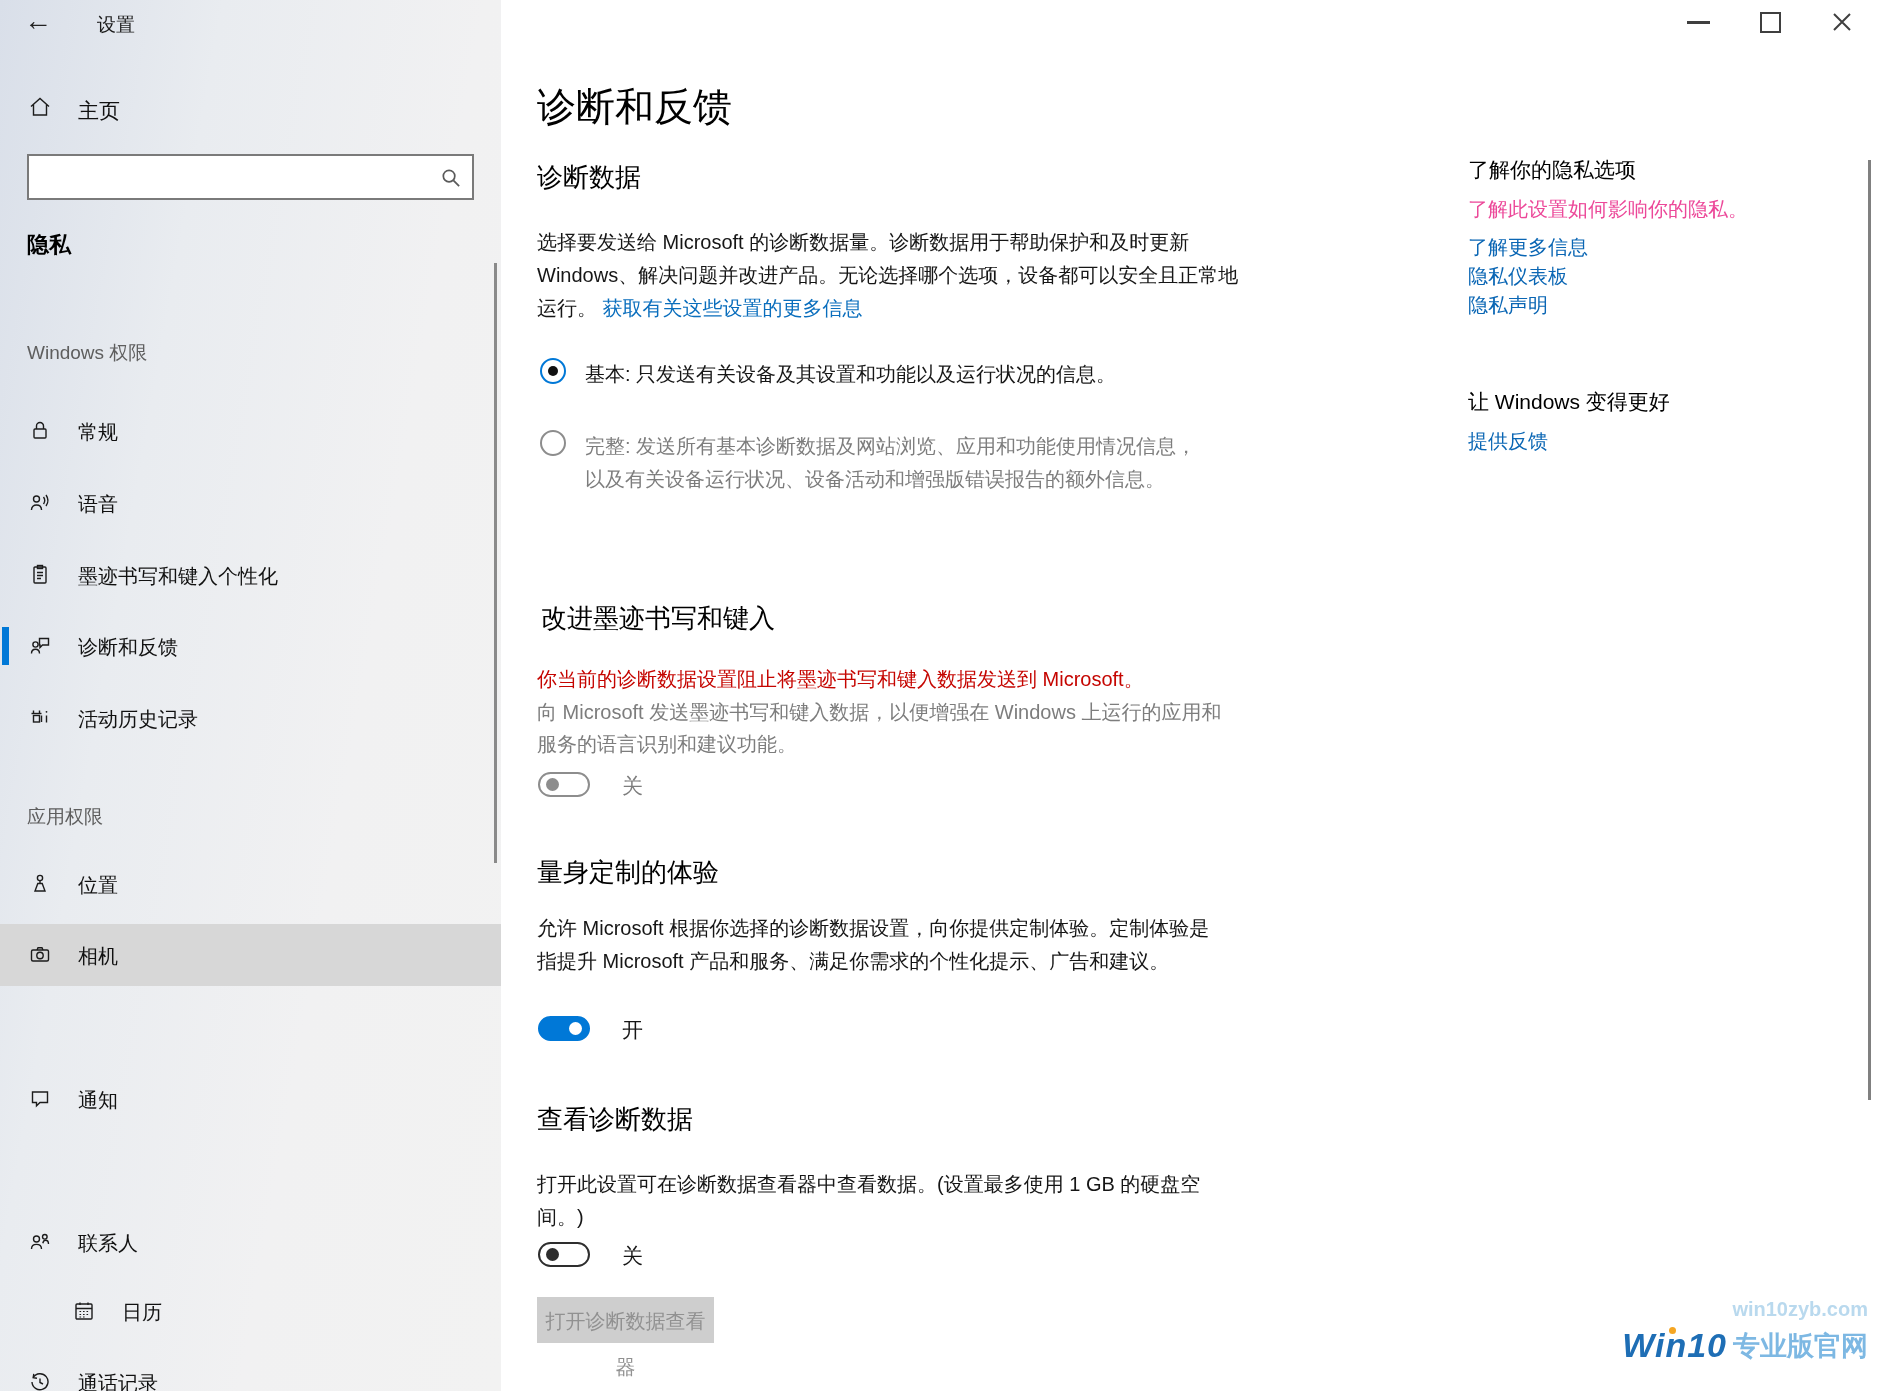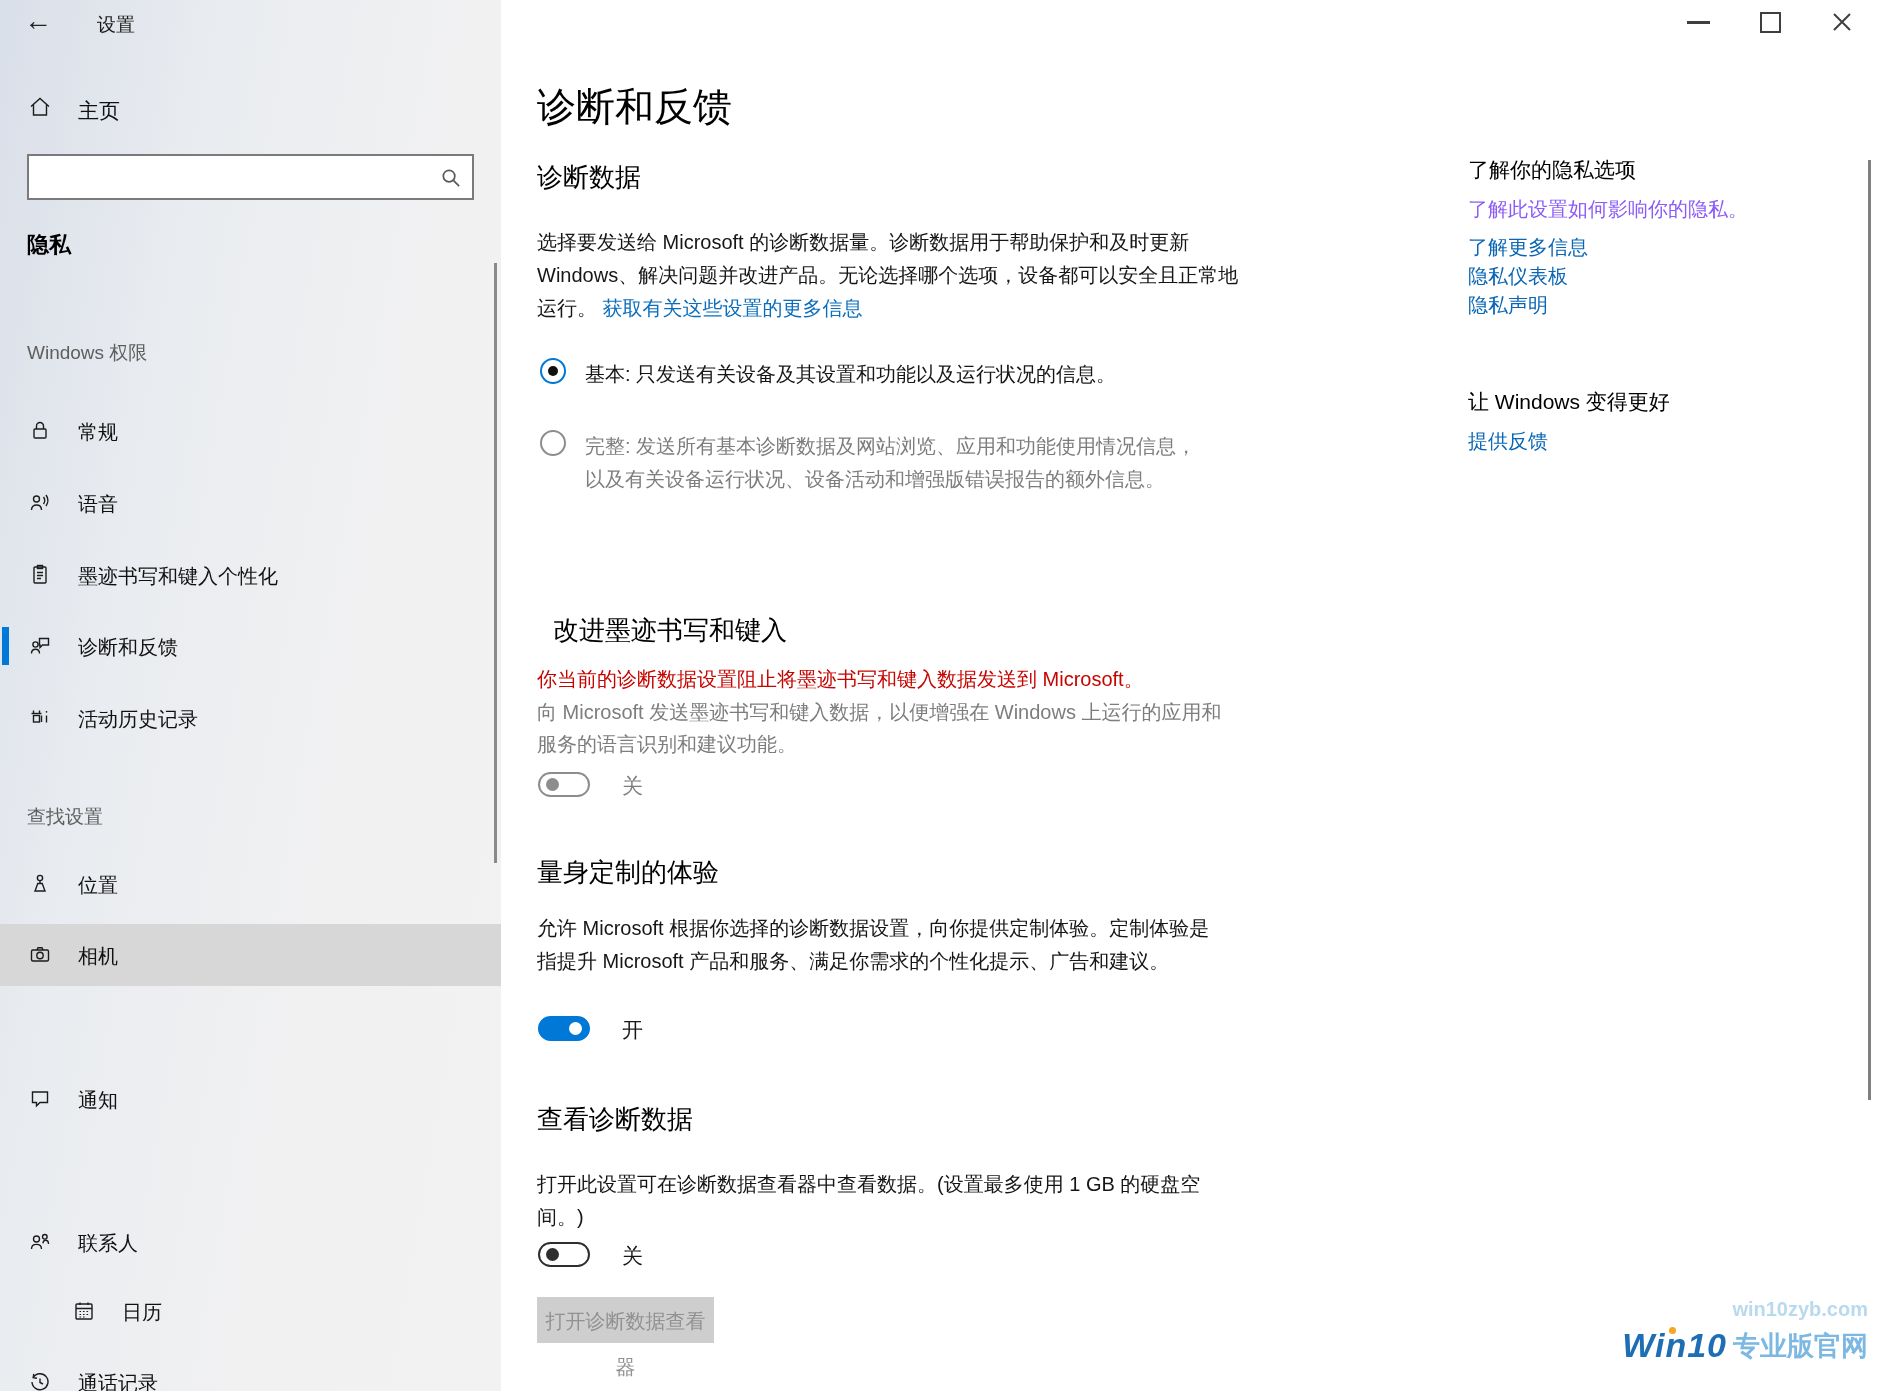"了解此设置如何影响你的隐私。" .aside-p { color: #8b5cf6 -> #ec4899 }
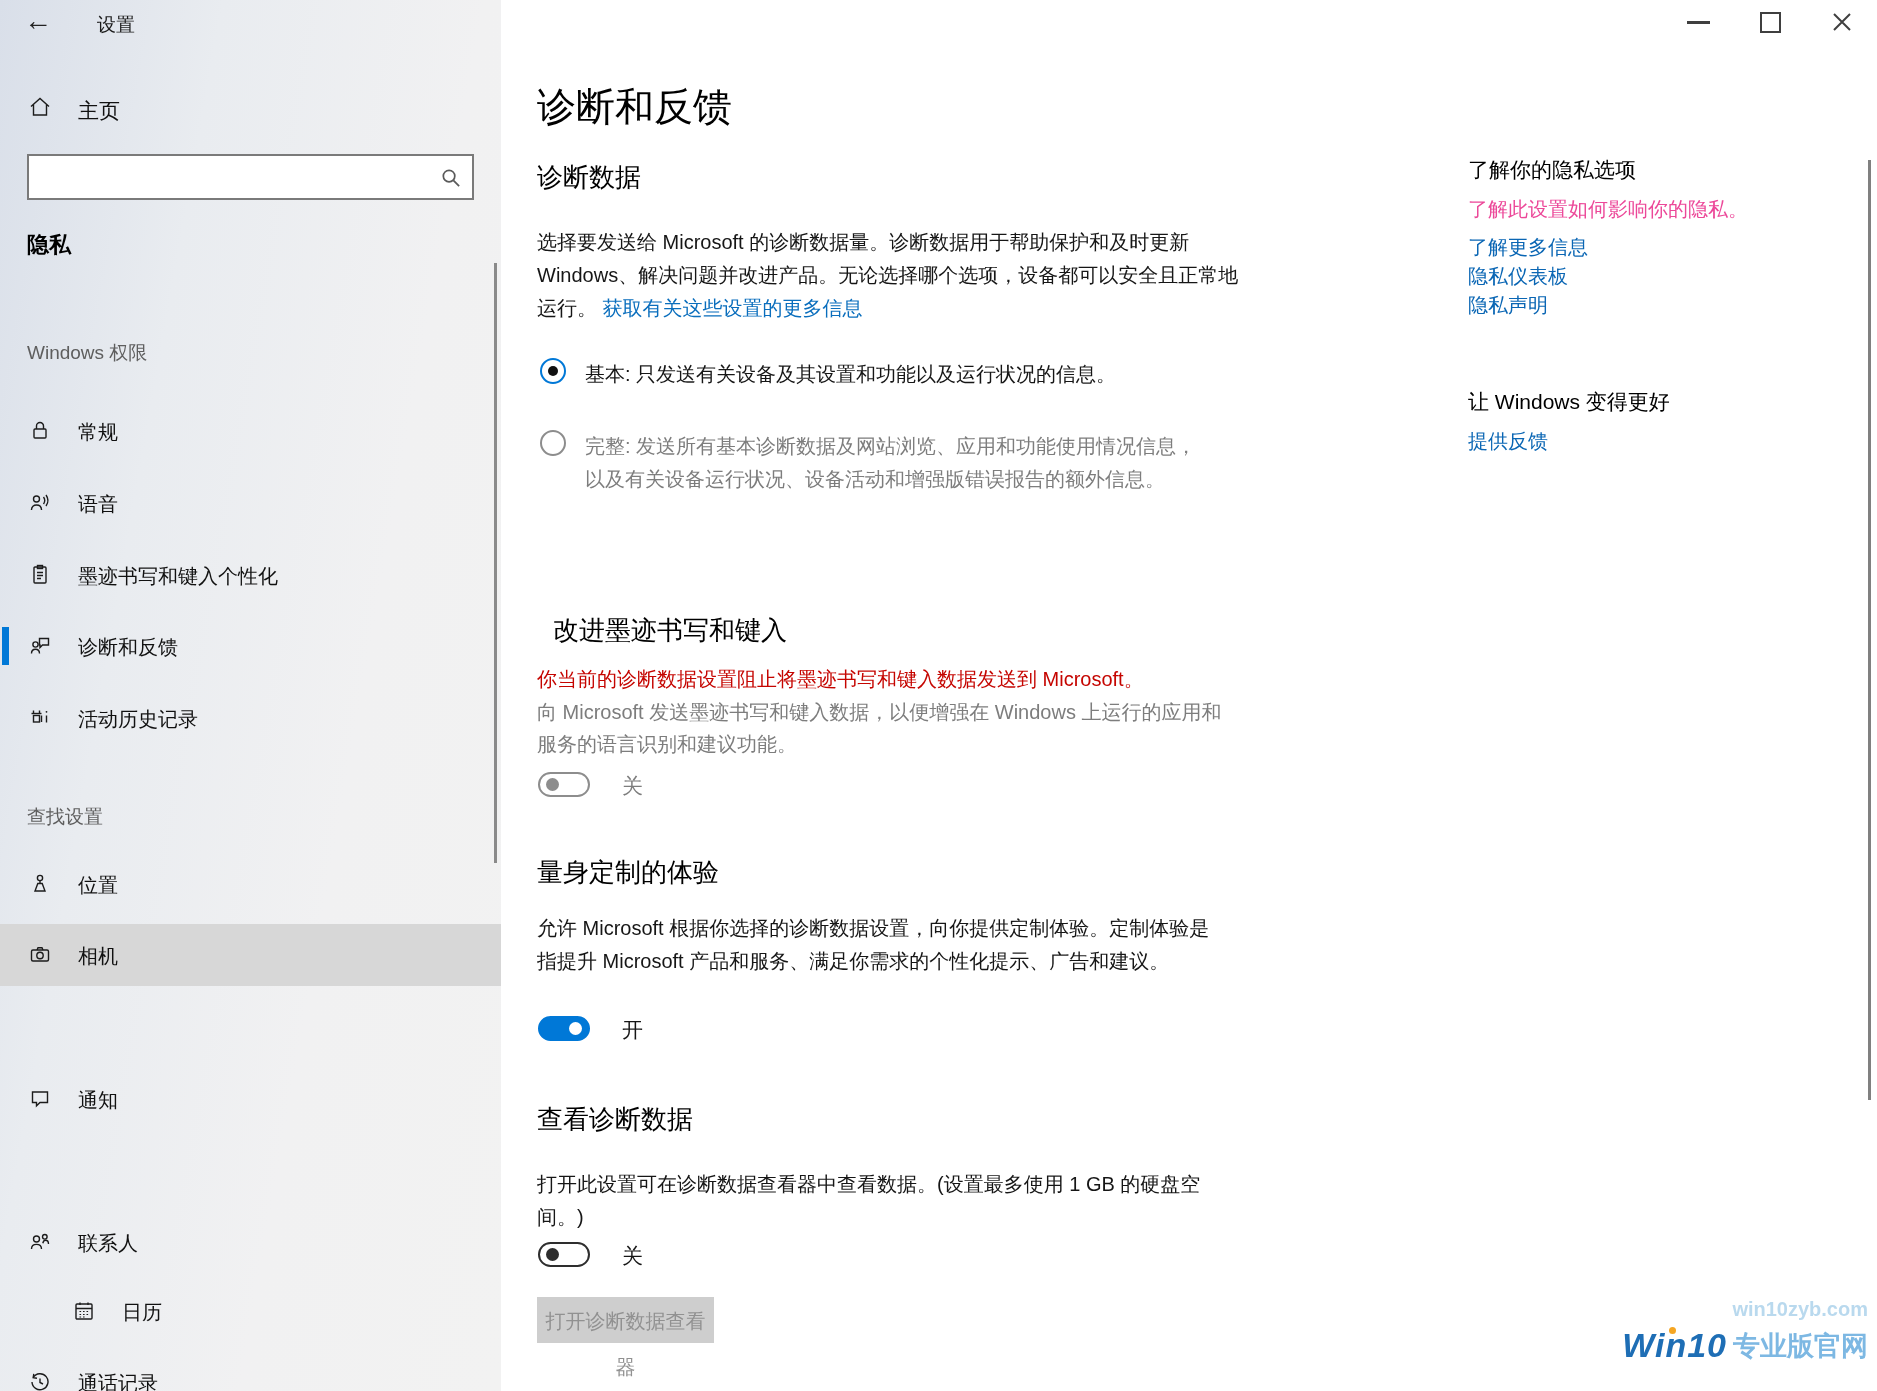"改进墨迹书写和键入" h2.abs { margin: 16px -> 4px }
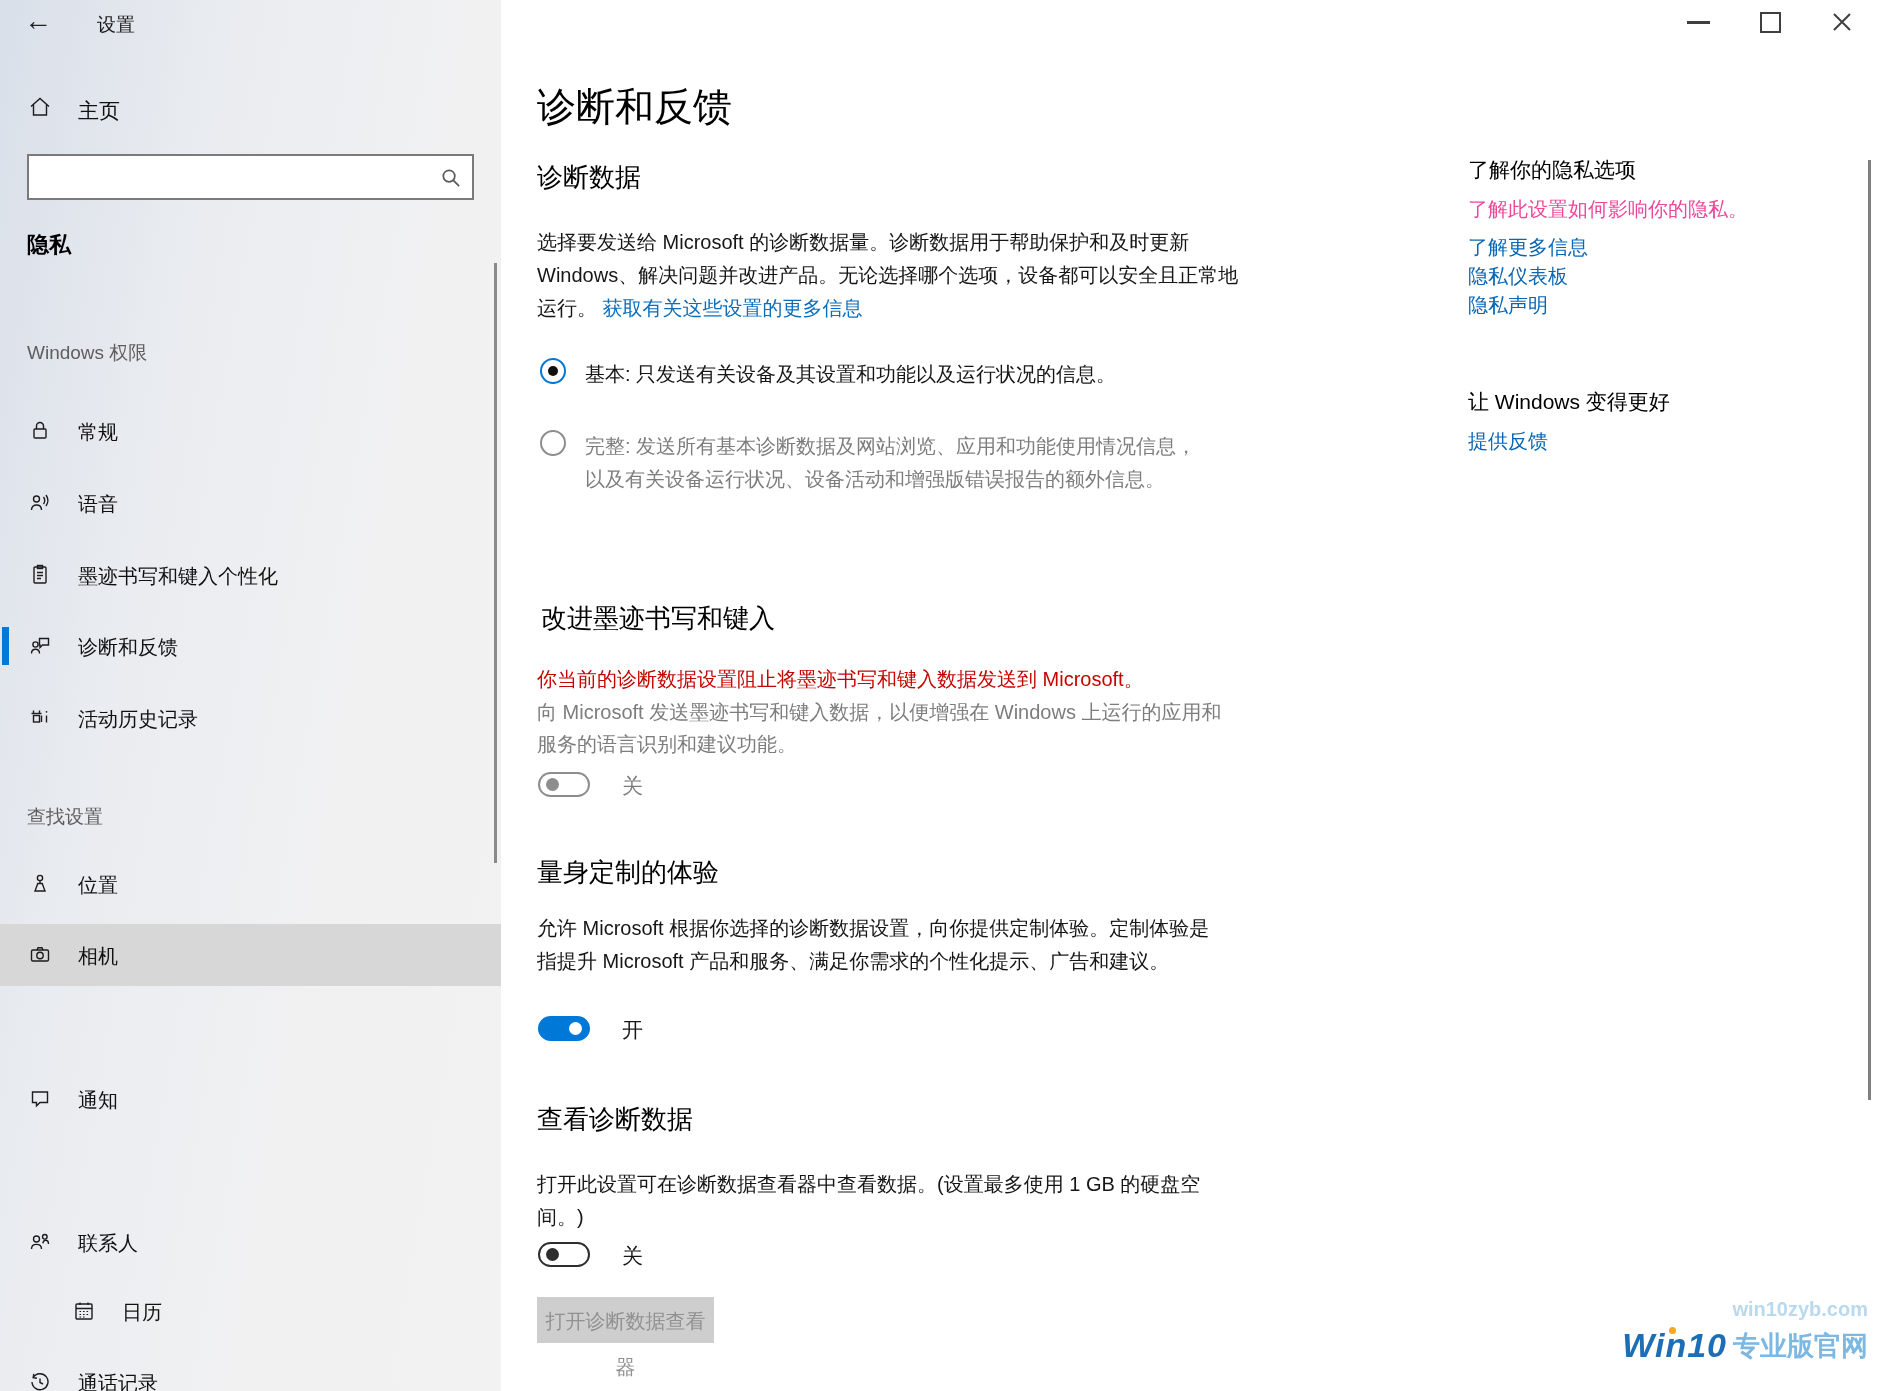"查找设置" div.abs { text: 查找设置 -> 应用权限 }
